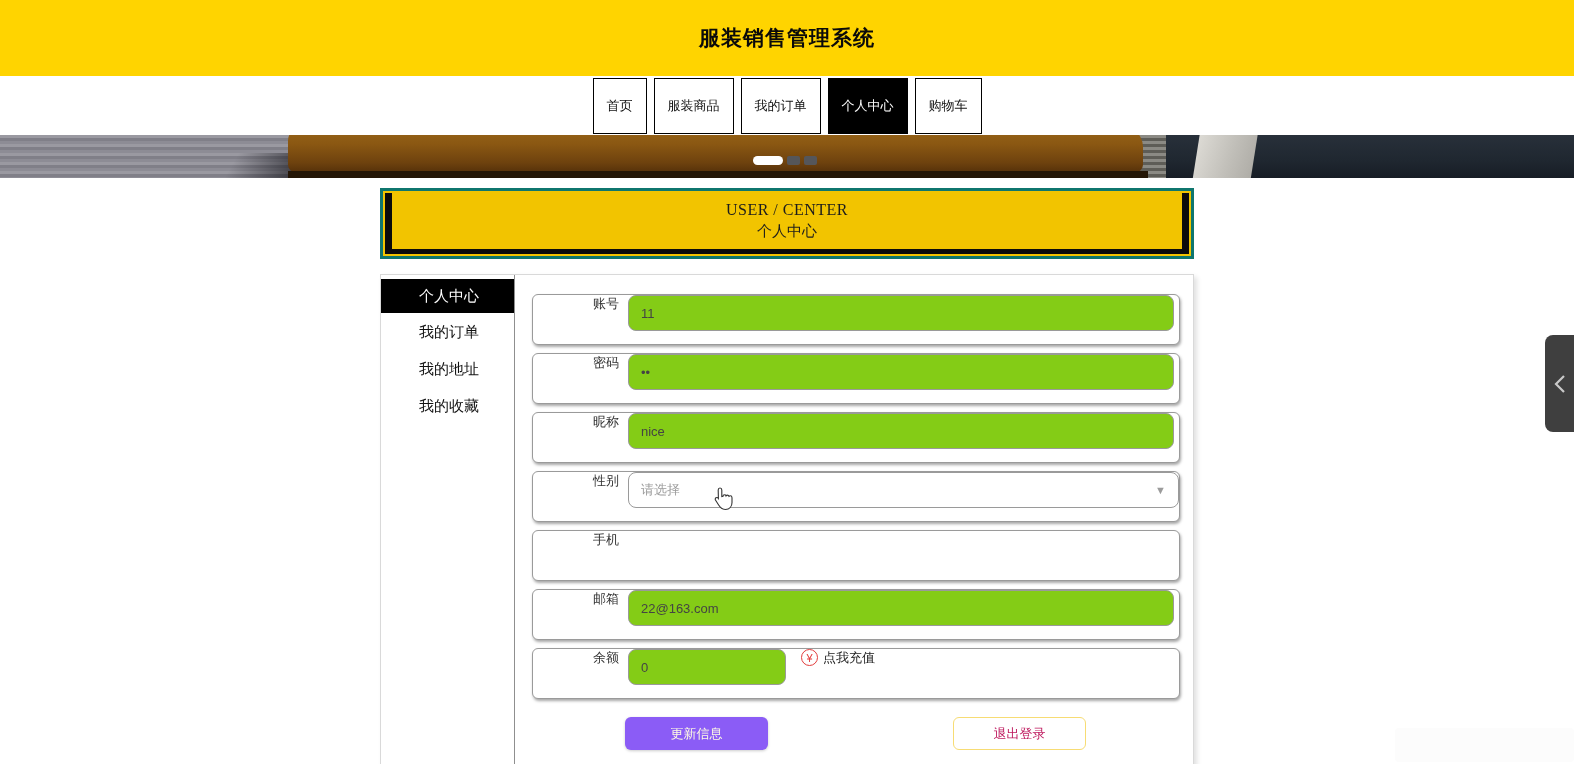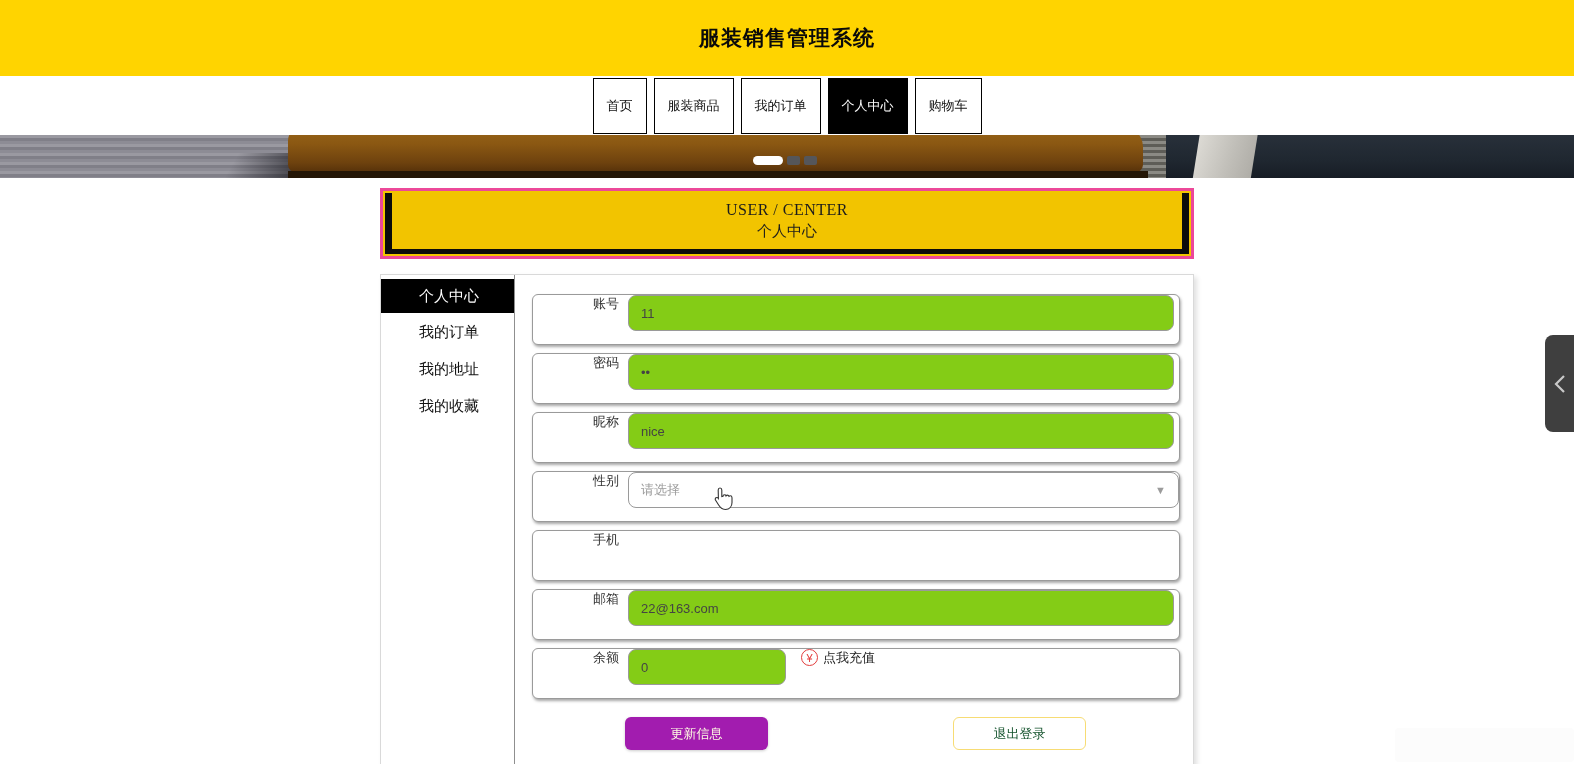"USER / CENTER" .section-banner { border: 3px solid #ec4899 -> 3px solid #0f766e }
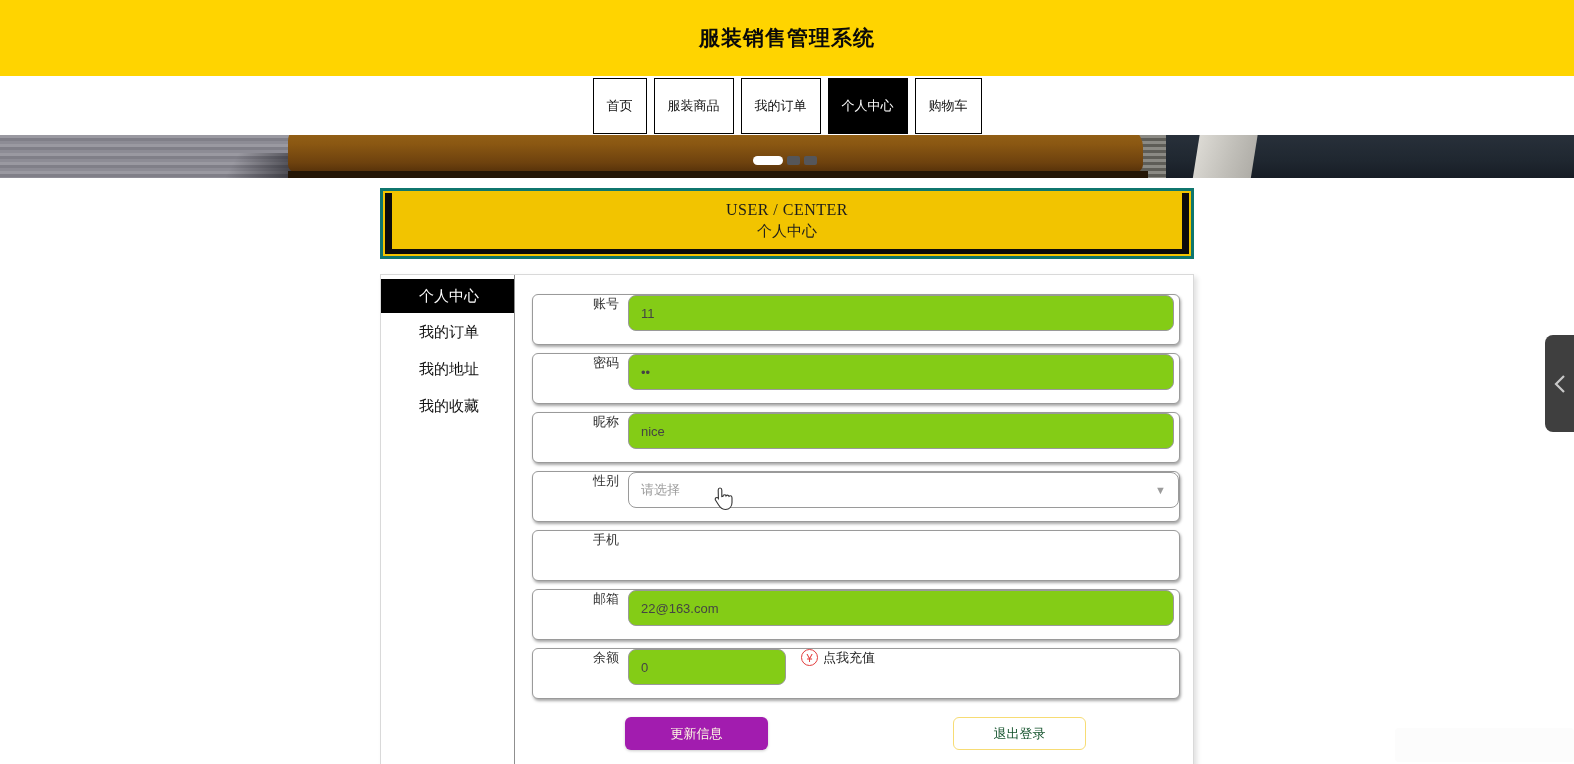"更新信息" .btn-update { background: #a21caf -> #8b5cf6 }
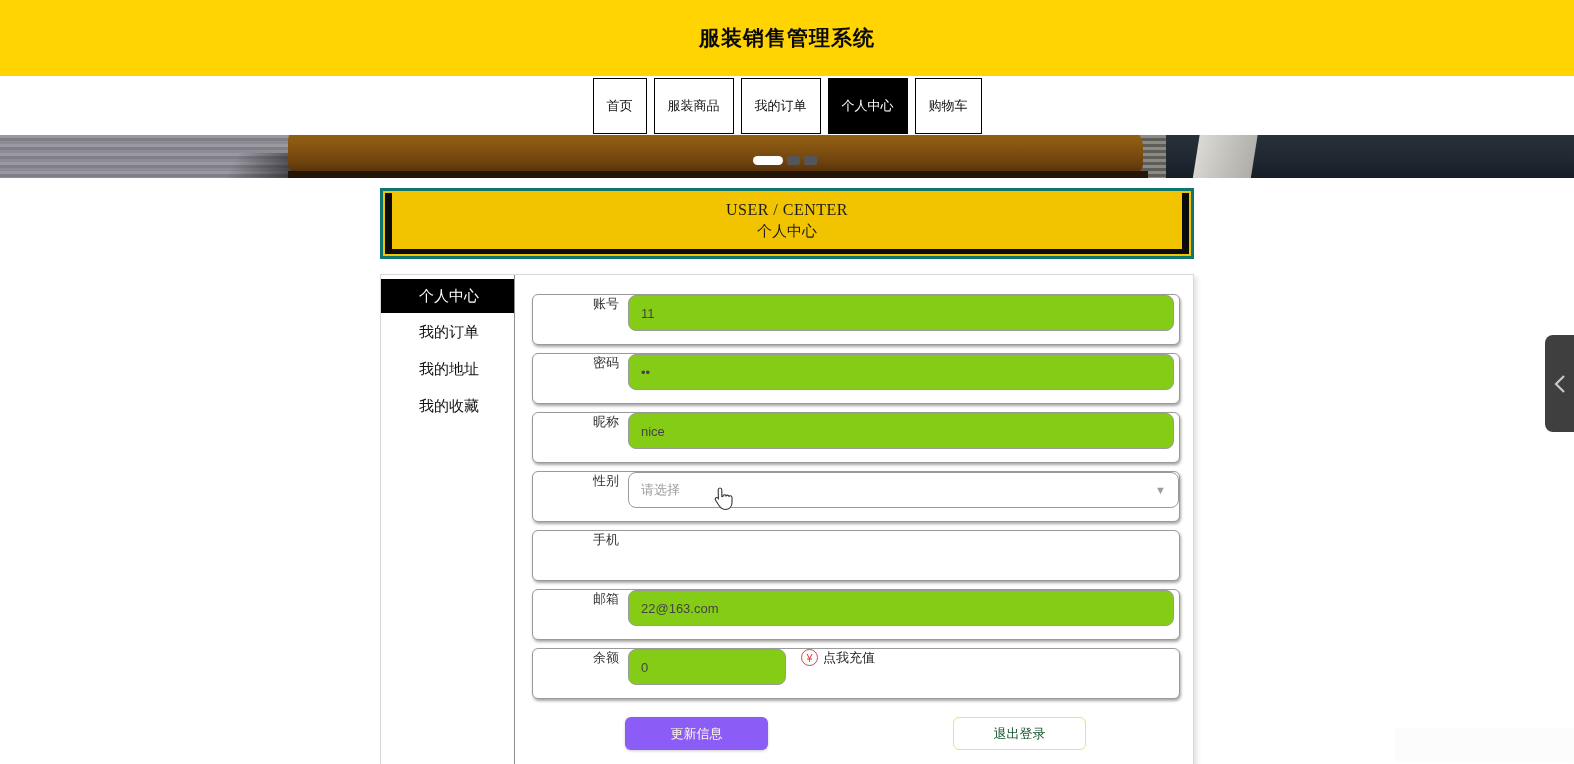"退出登录" .btn-logout { color: #14532d -> #be185d }
